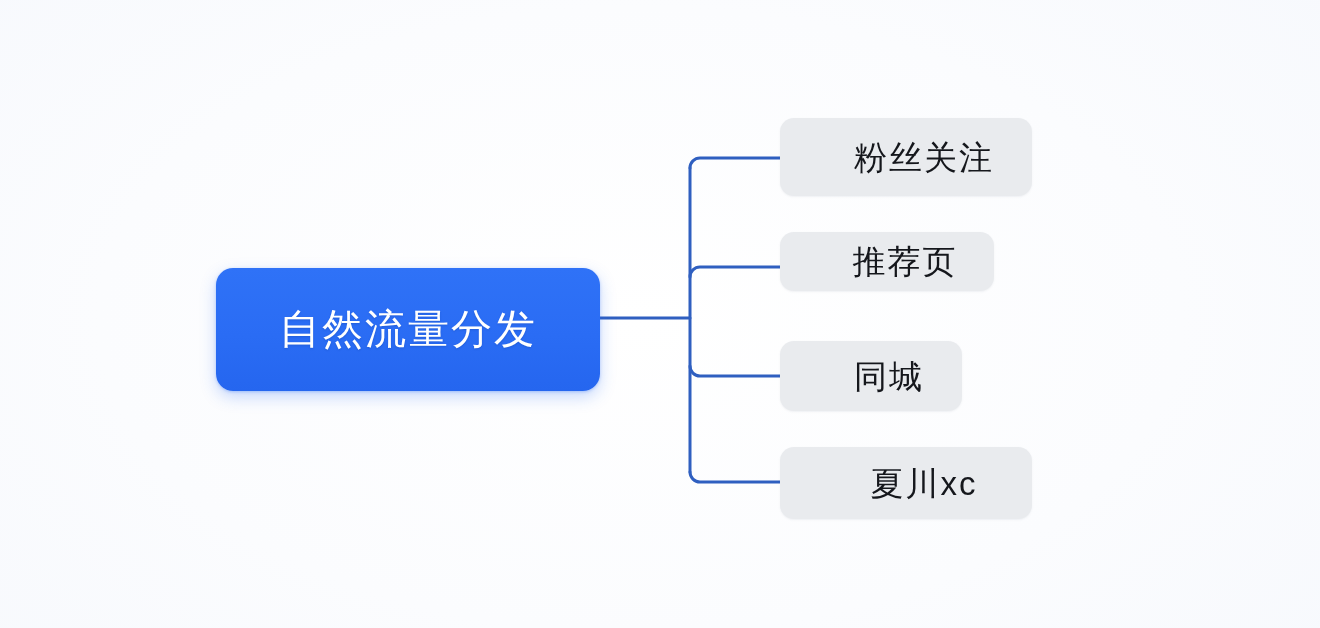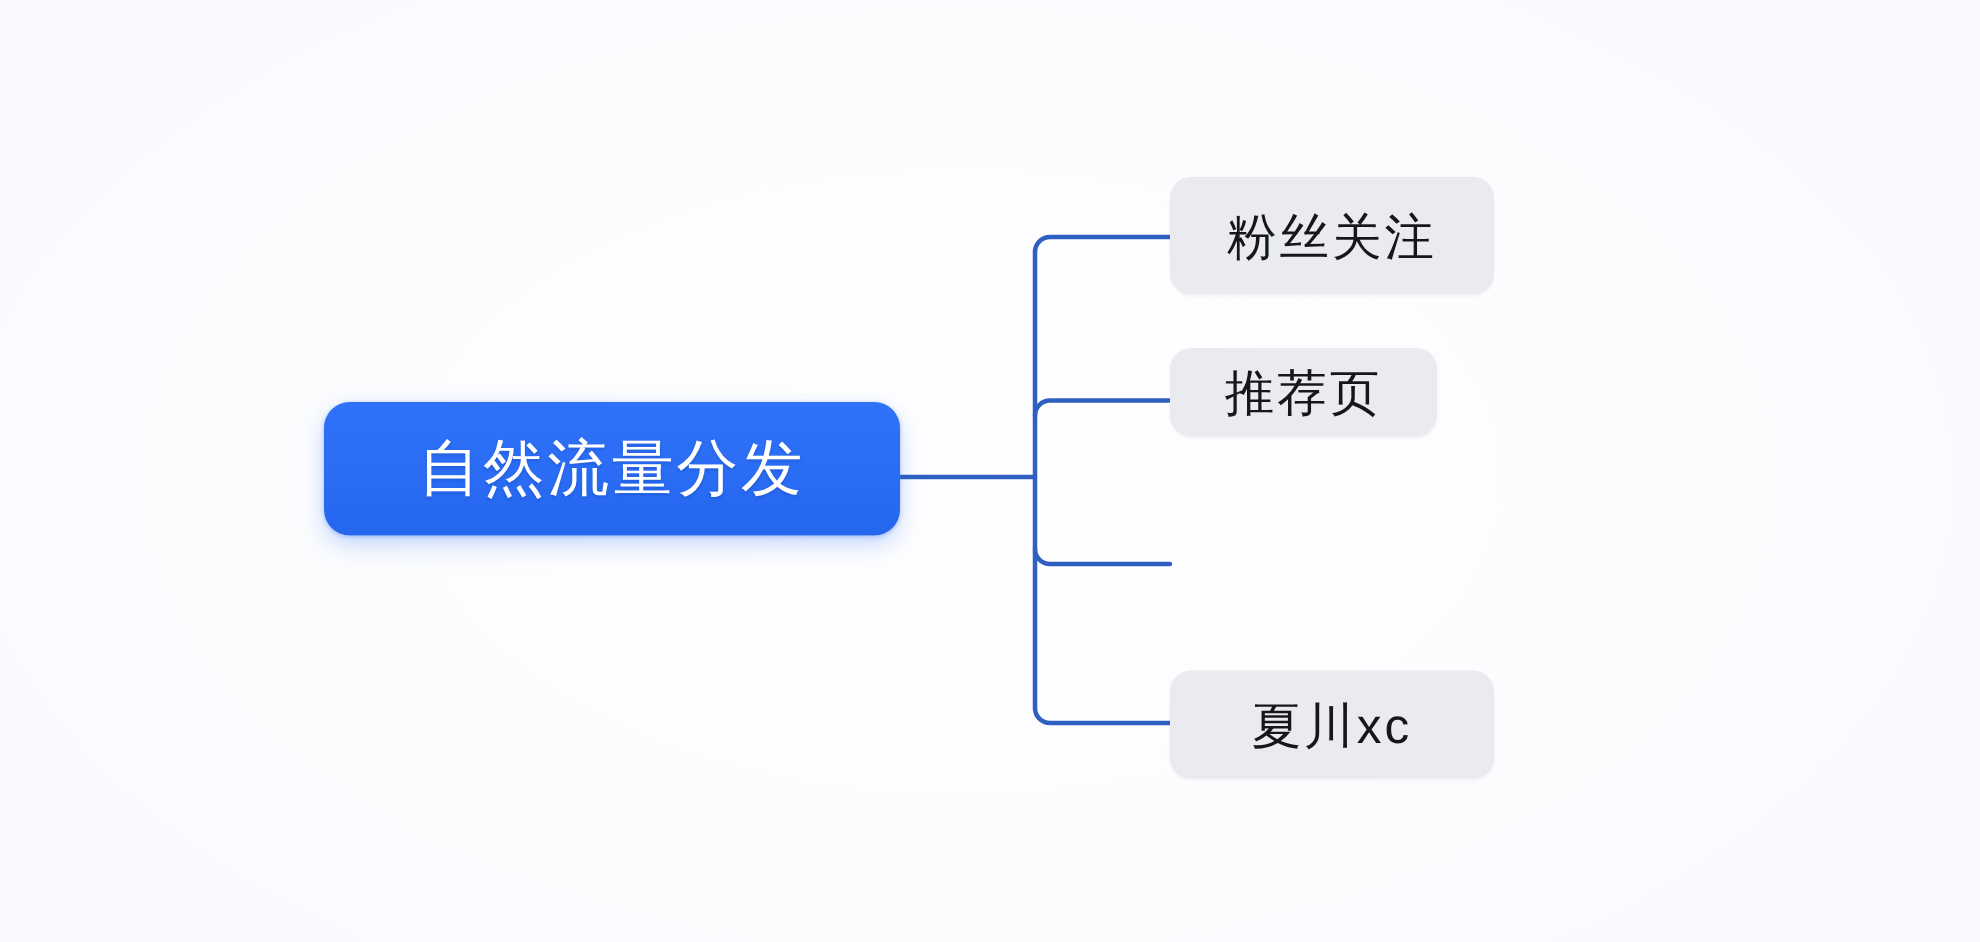"粉丝关注" .child-node { padding-left: none -> 36px }
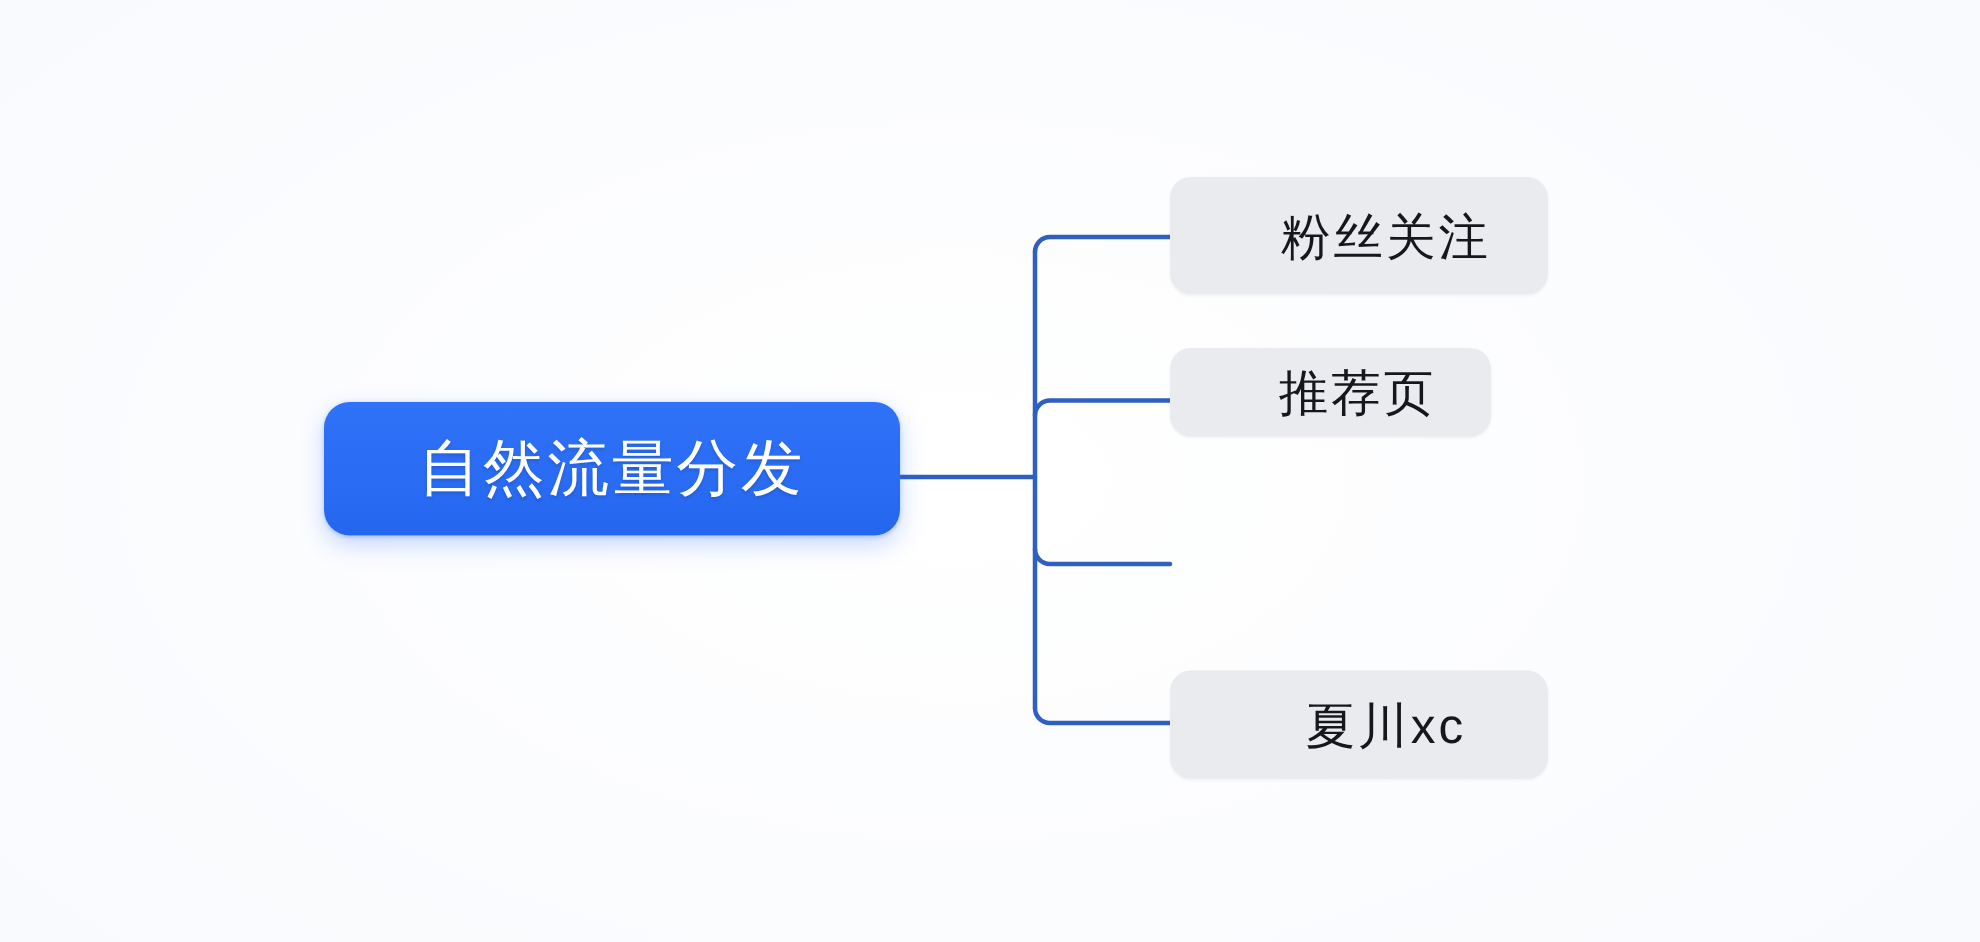"自然流量分发" .root-node { height: 89px -> 123px }
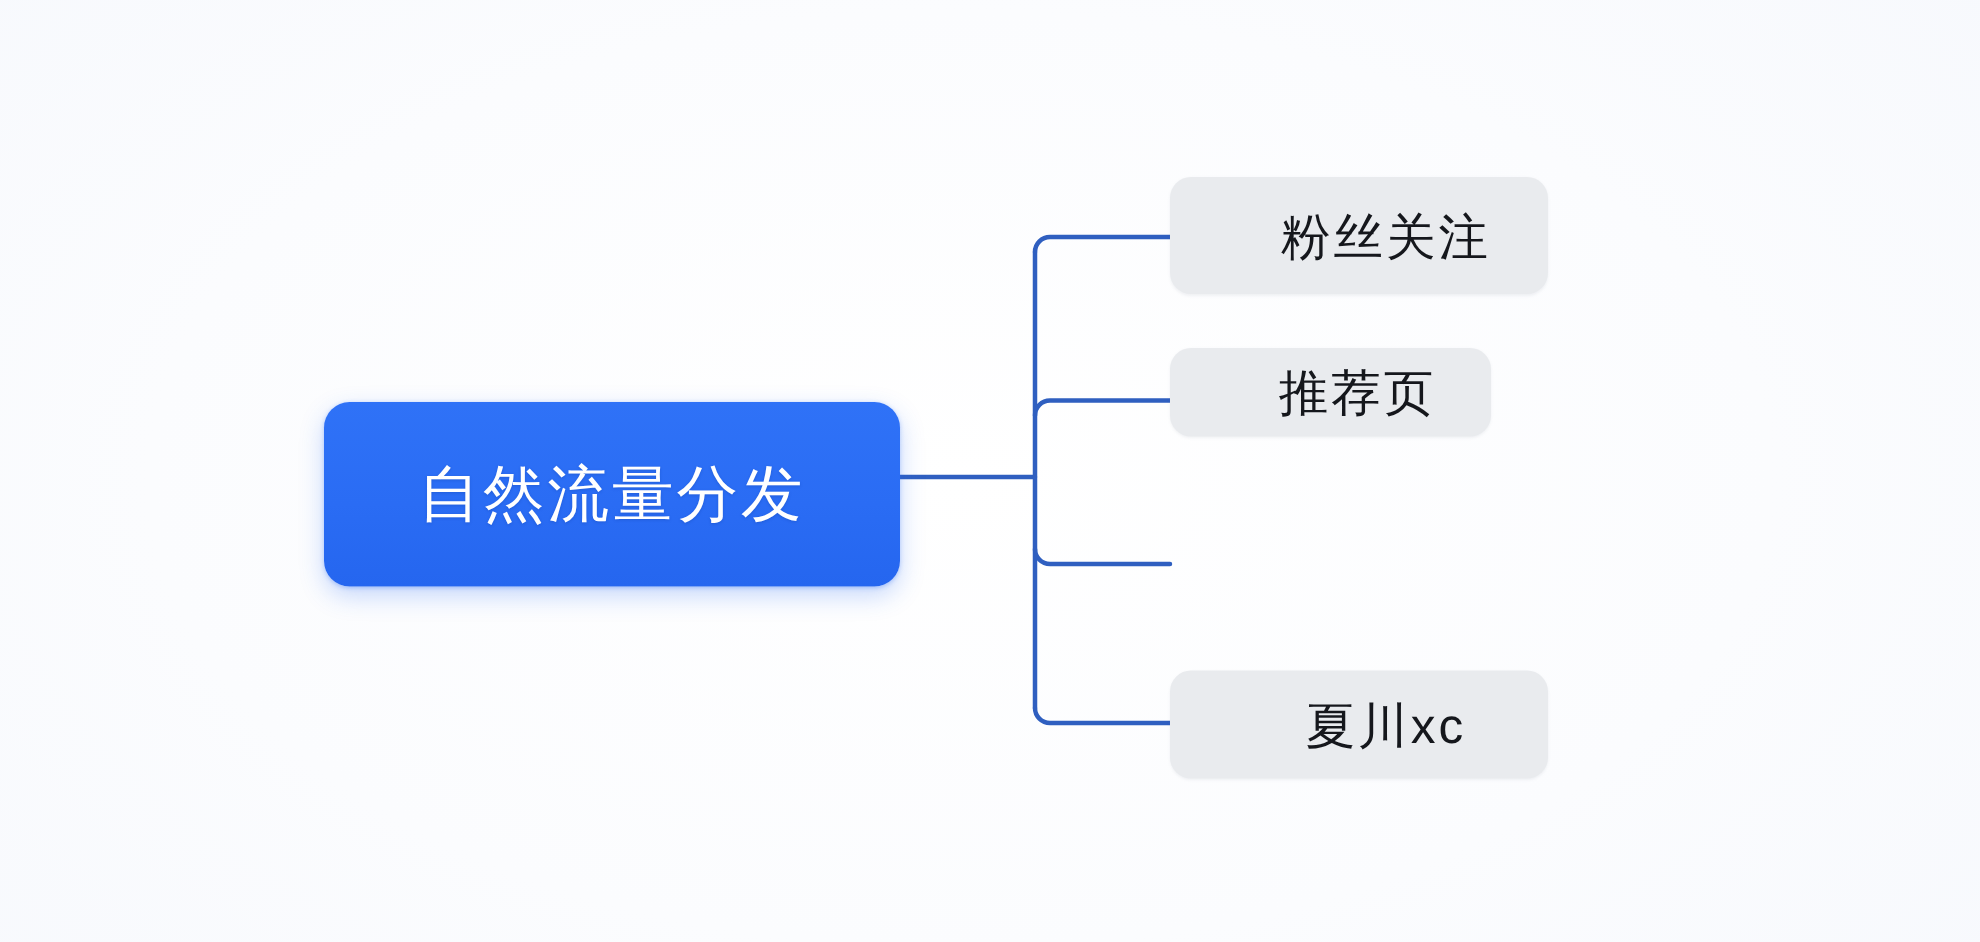"同城" div.child-node { html: none -> <div> <span>同城</span> </div> }
